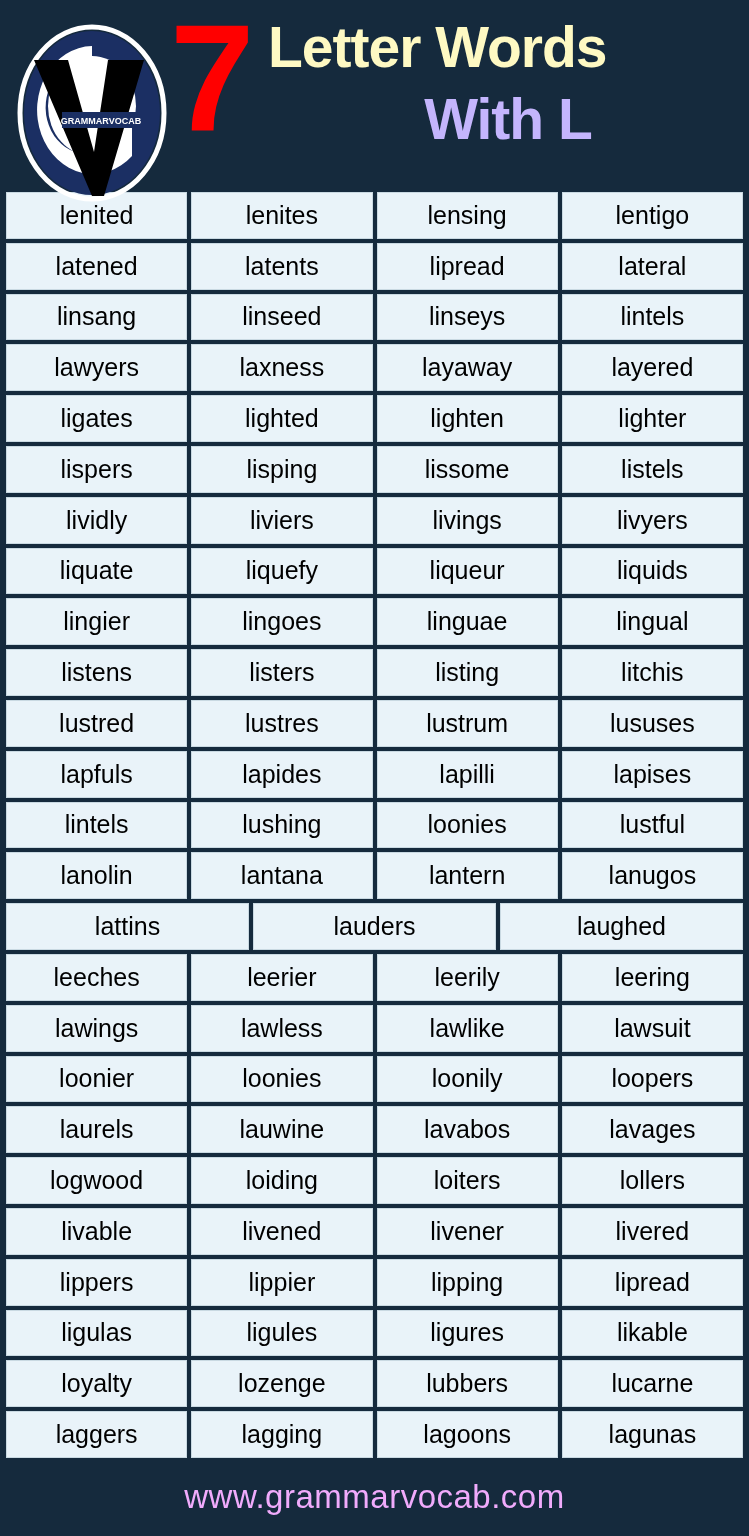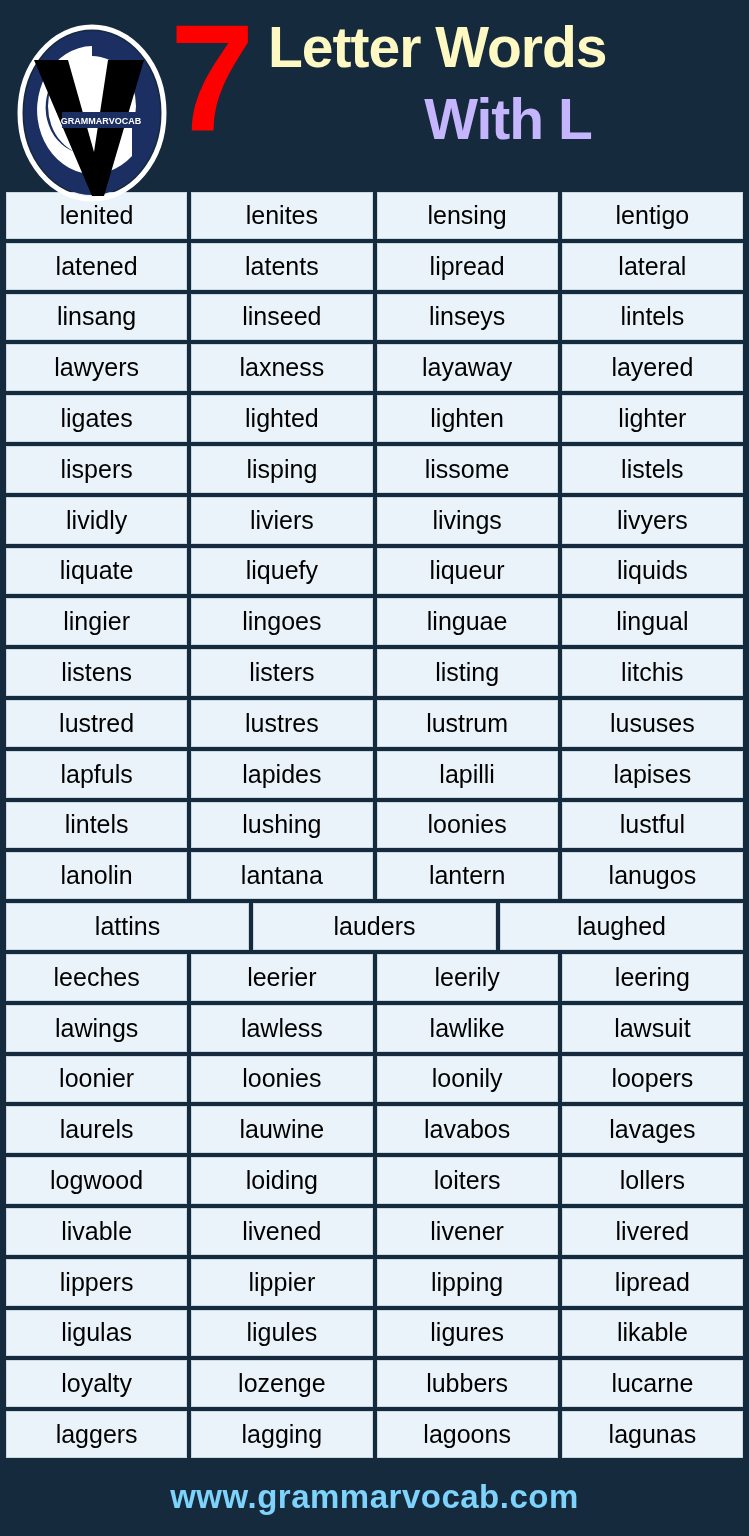"www.grammarvocab.com" .footer-text { color: #7dd3fc -> #f0abfc; font-weight: bold -> normal }
